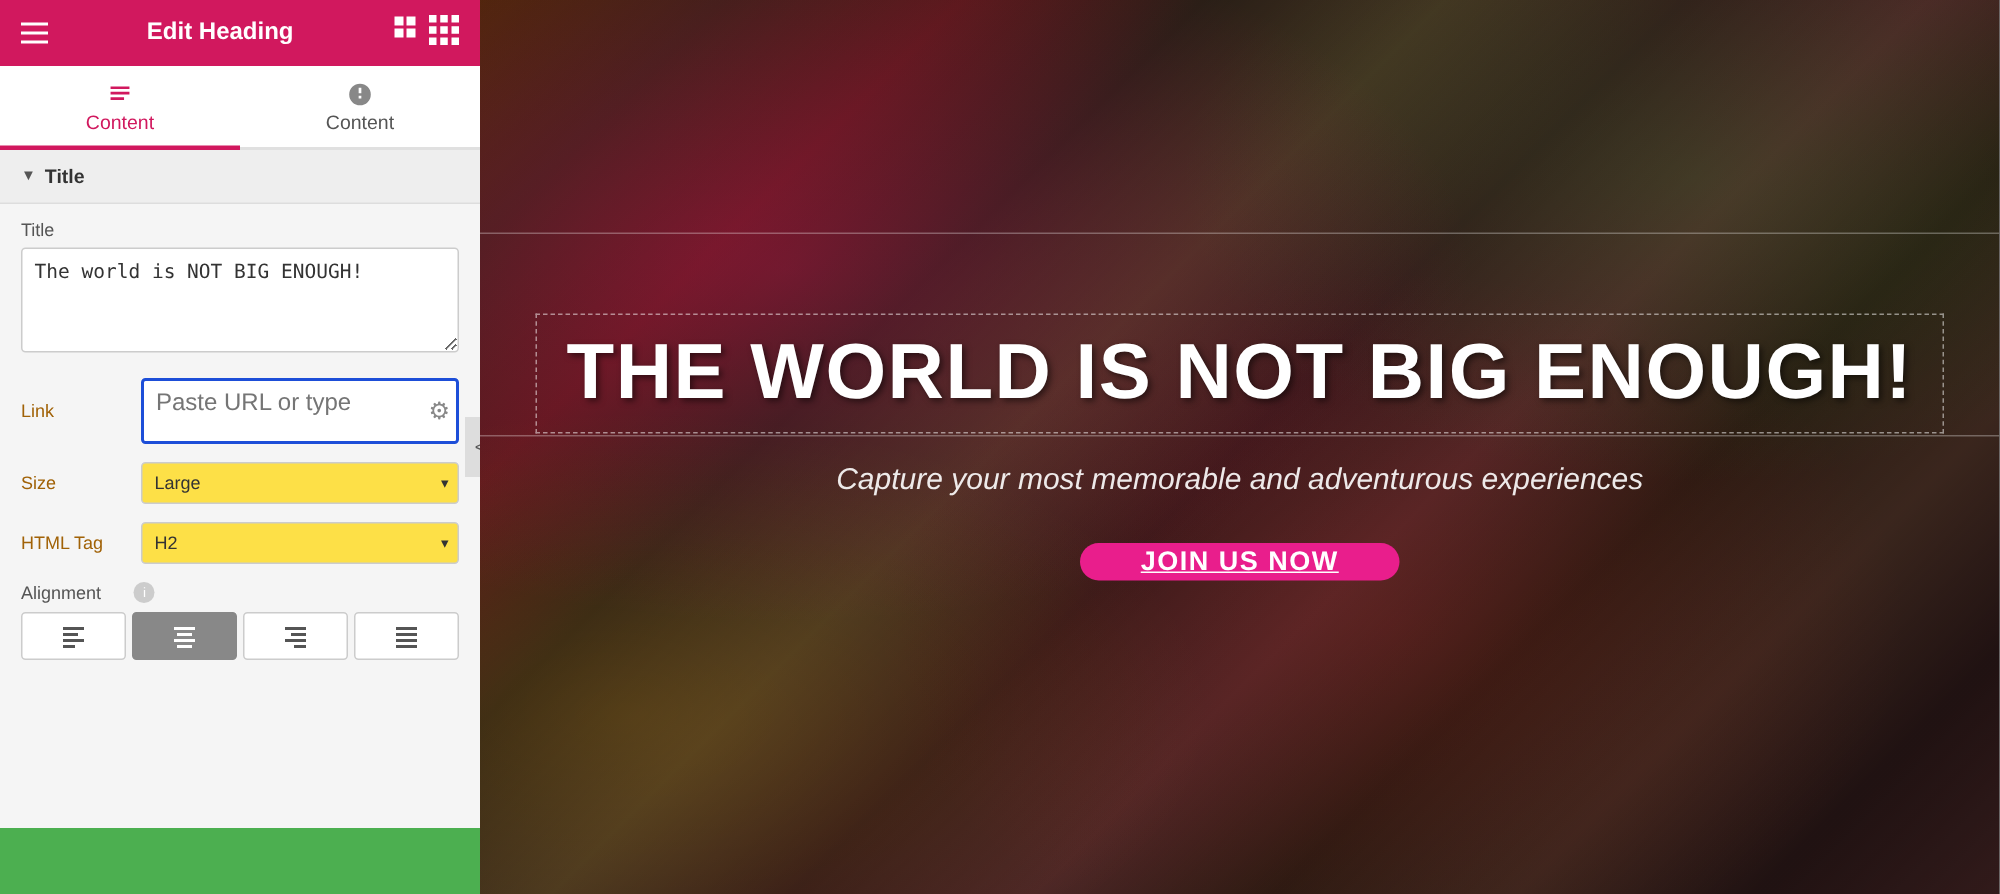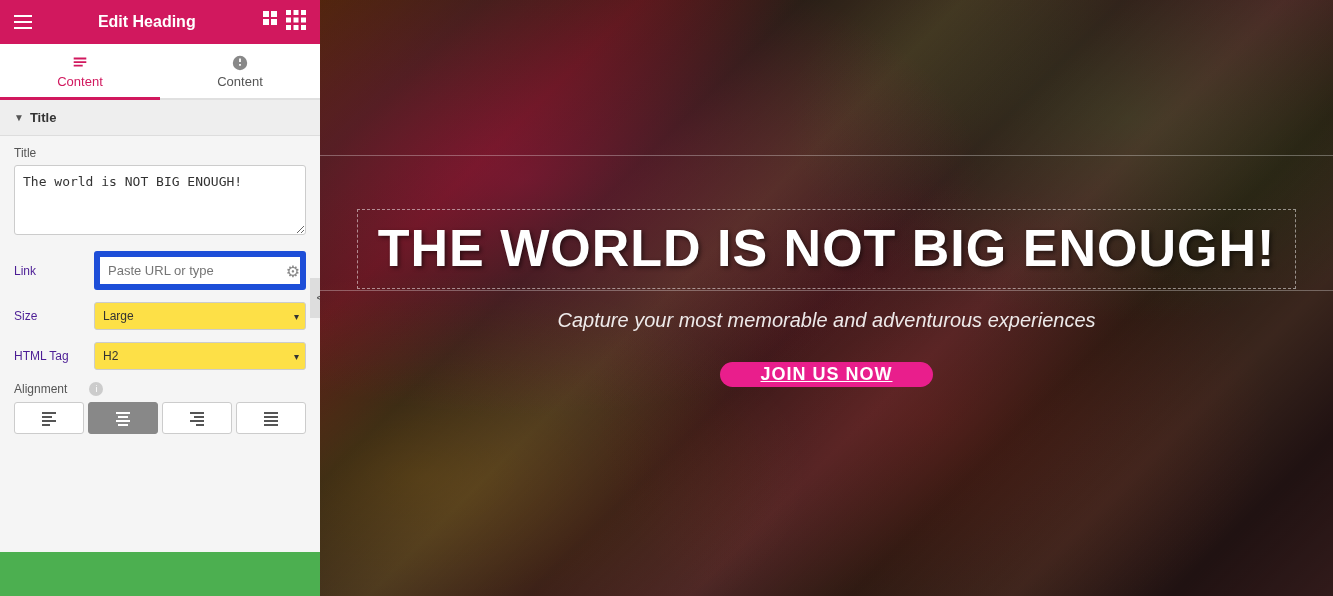"Link" .field-row-label { color: #4c1d95 -> #a16207 }
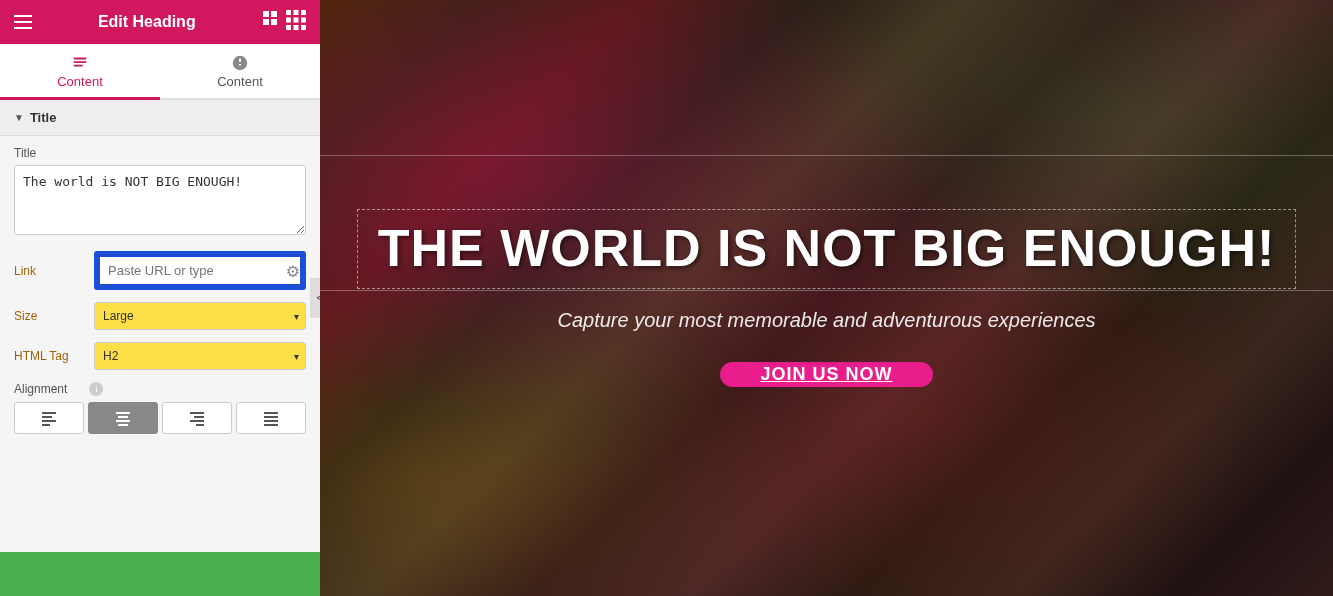"Paste URL or type" .field-input { border: 6px solid #1d4ed8 -> 2px solid #1d4ed8; font-size: 13px -> 16px; padding: 6px 30px 6px 8px -> 6px 30px 16px 8px }
